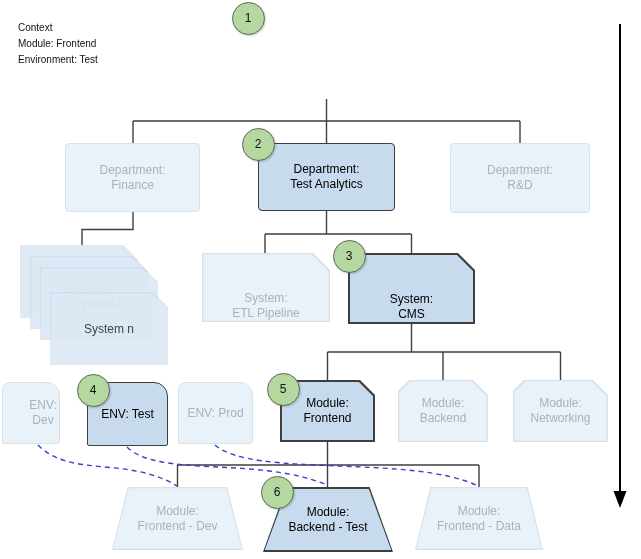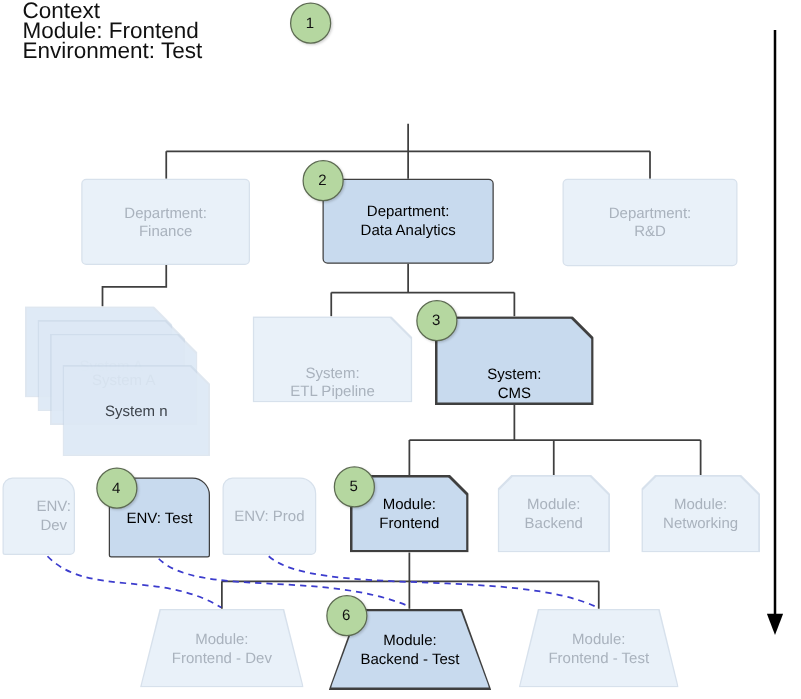"Context" #context { font-size: 18px -> 10px; top: 0 -> 20px }
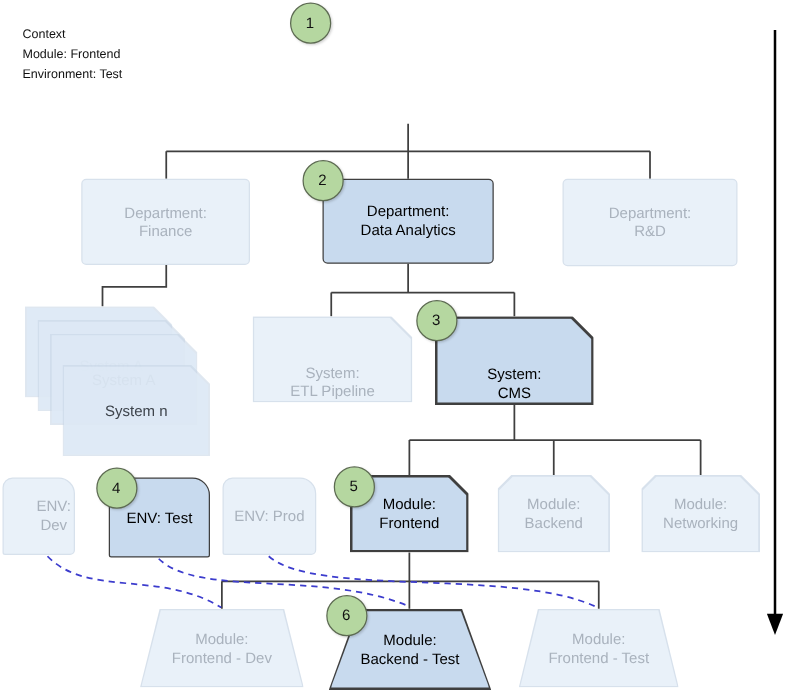"Data Analytics" span { text: Data -> Test }
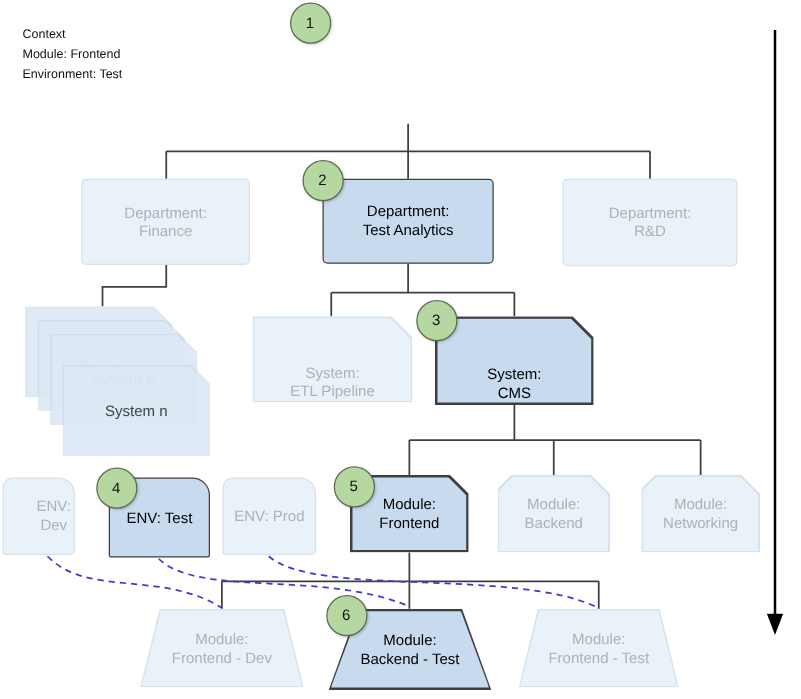"Frontend - Test" span { text: Test -> Data }
